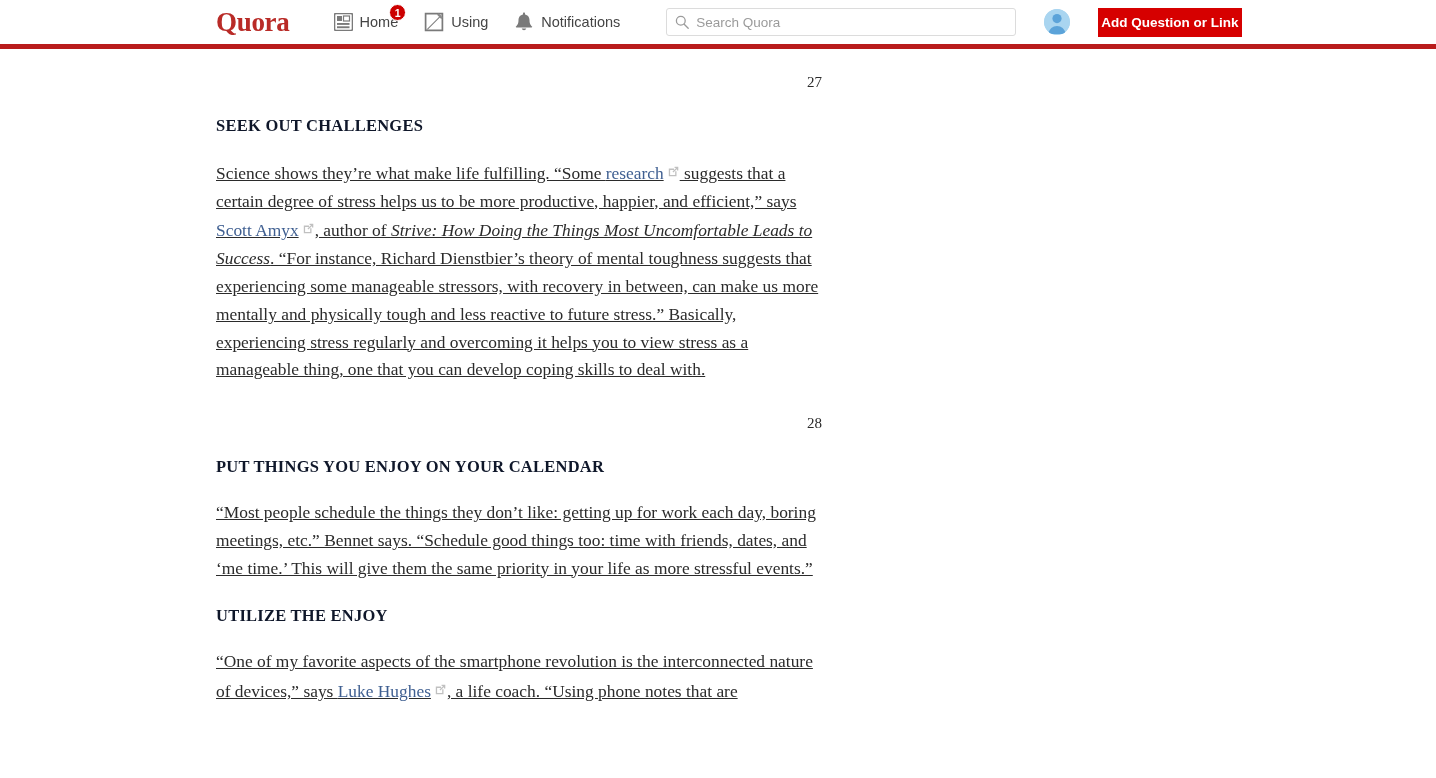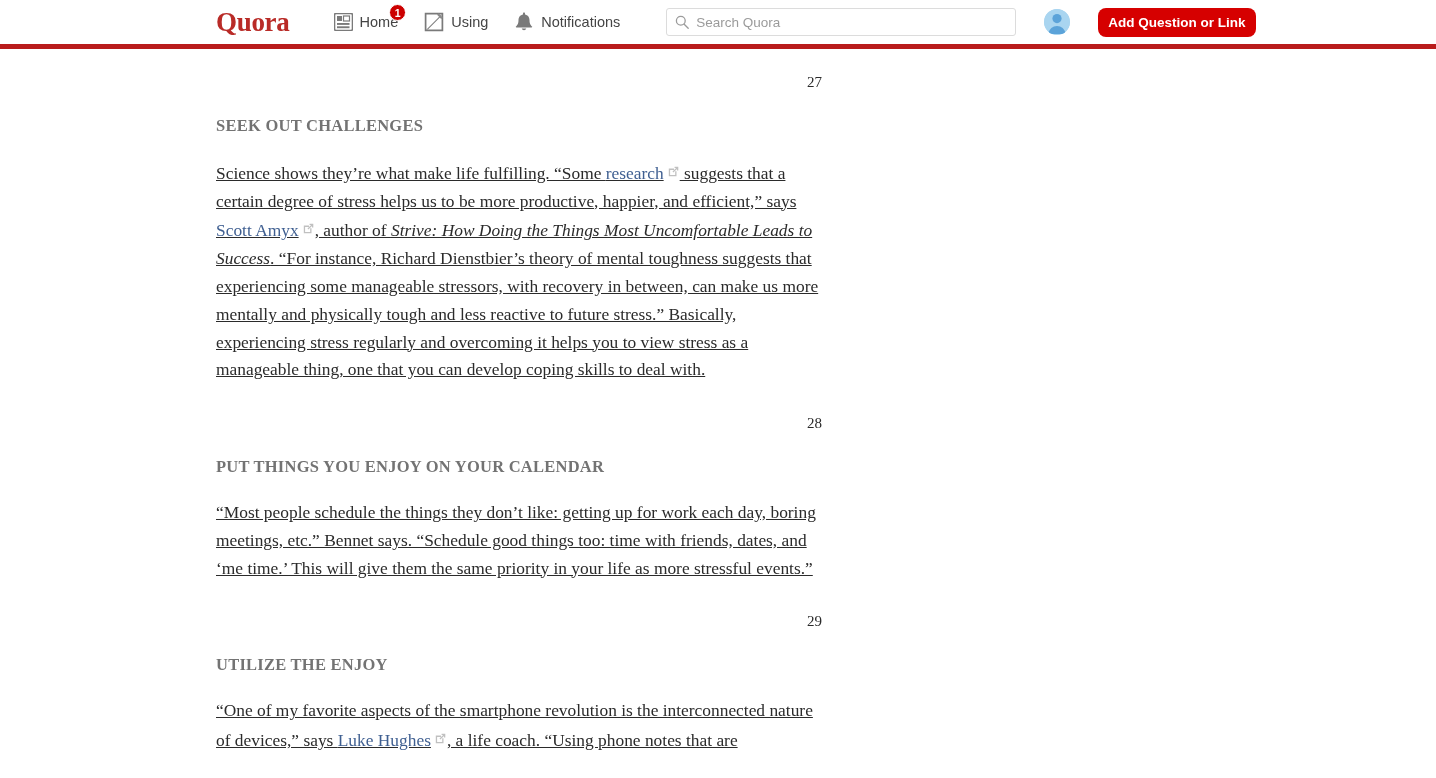"Add Question or Link" .add-btn { border-radius: 8px -> 0; padding: 0 10px -> 0 3px }
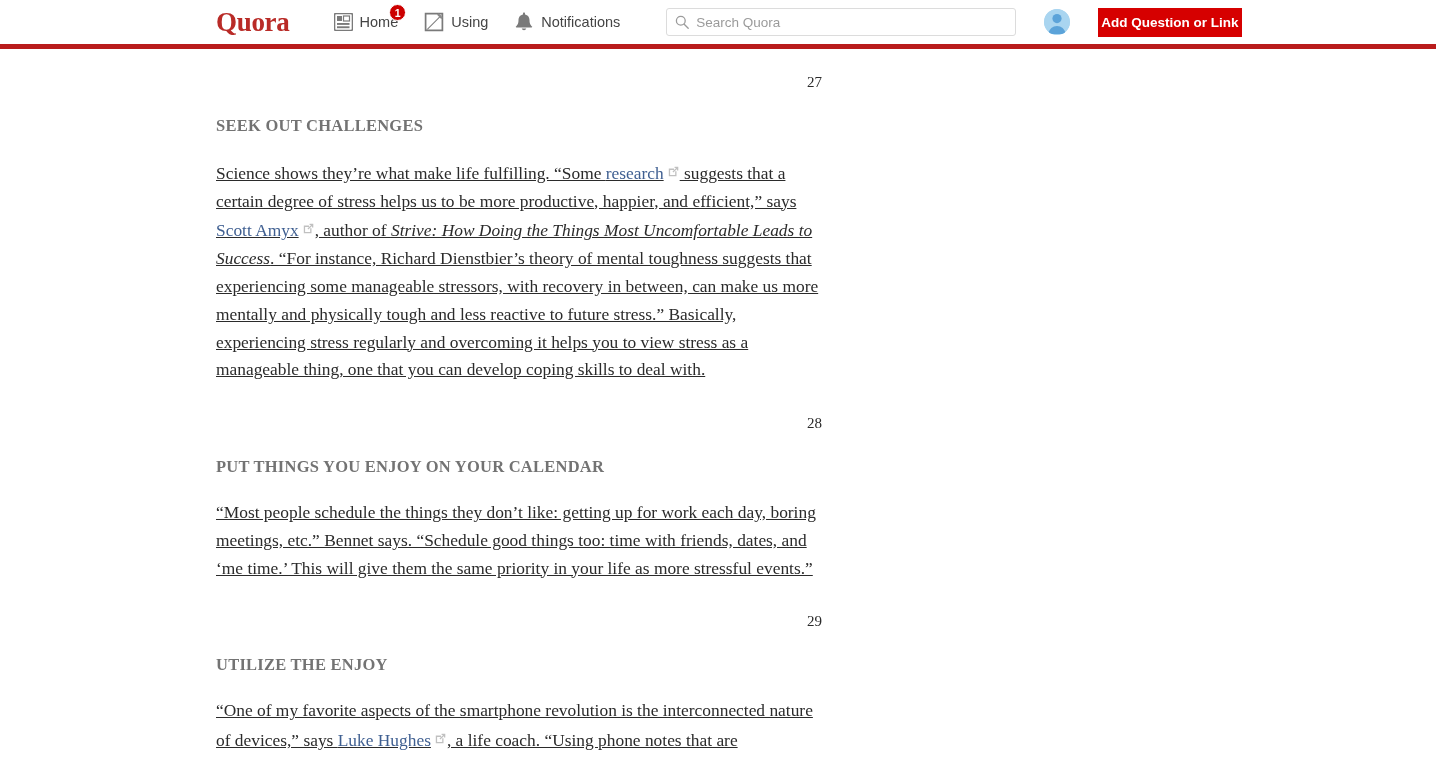"SEEK OUT CHALLENGES" .item-heading { color: #737373 -> #0f172a }
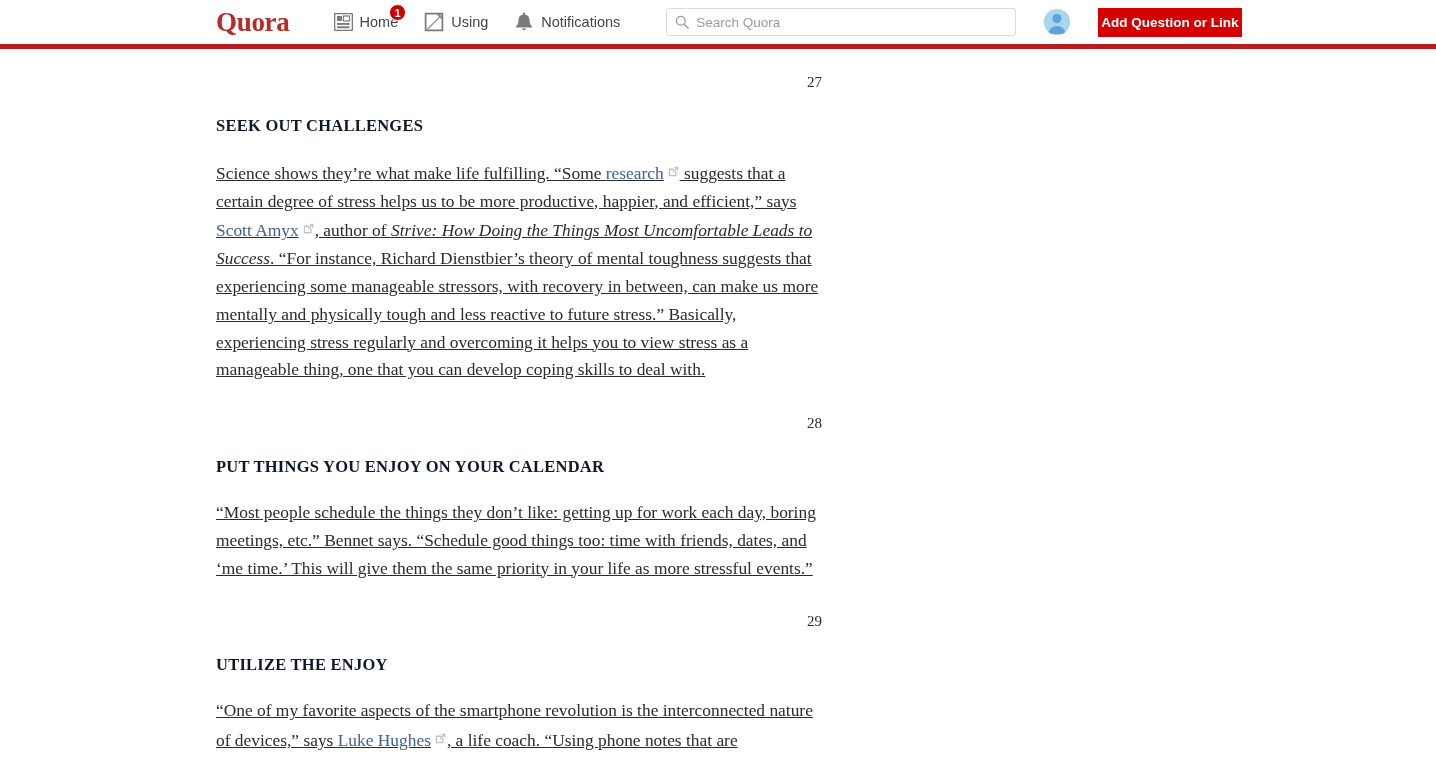"29" div.item-number { html: <div>29</div> -> none }
